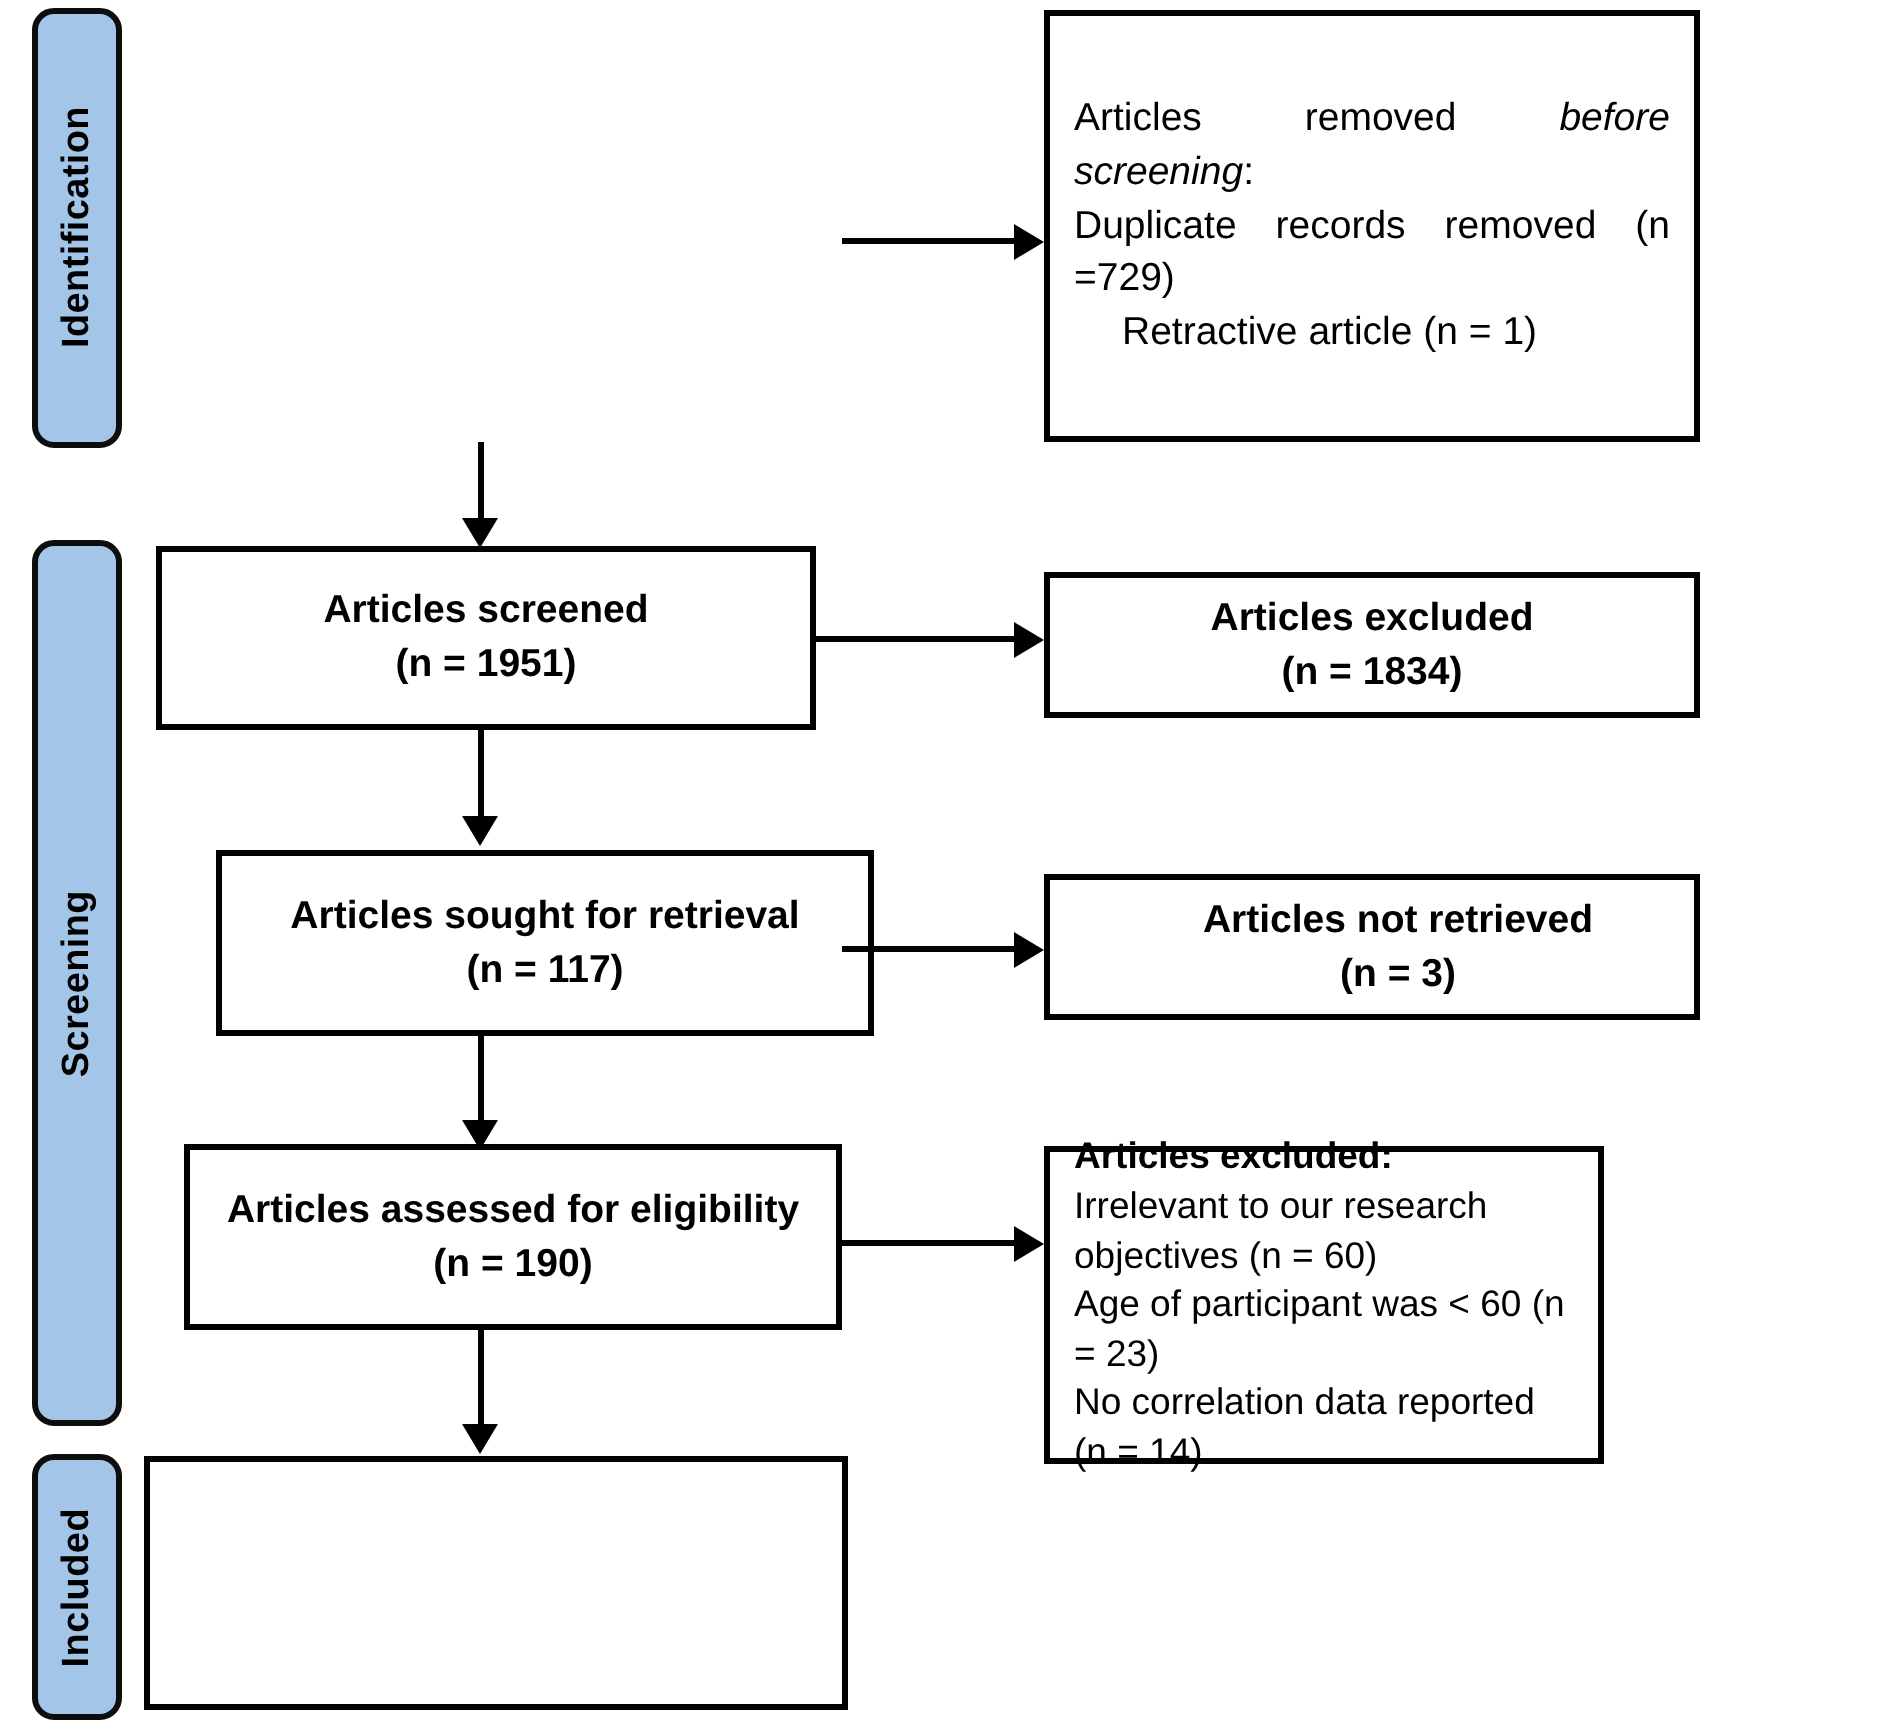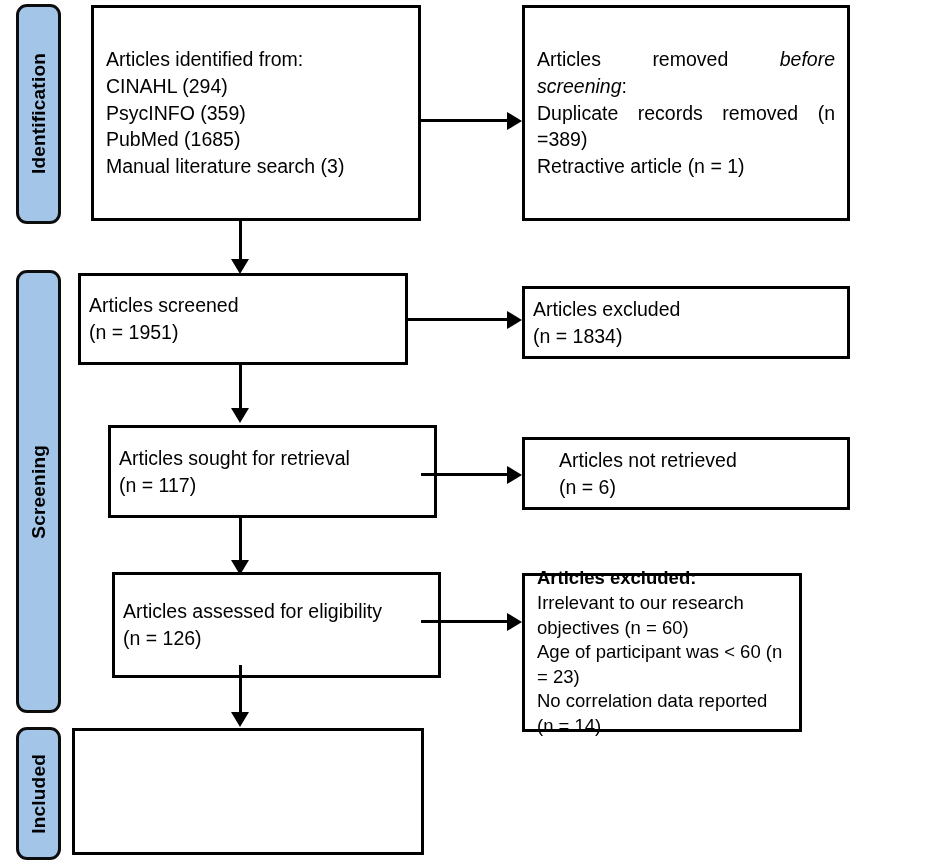"Articles identified from:" div.flow-box { html: <div> <div> <div>Articles identified from:</div> <div>CINAHL (294)</div> <div>PsycINFO (359)</div> <div>PubMed (1685)</div> <div>Manual literature search (3)</div> </div> </div> -> none }
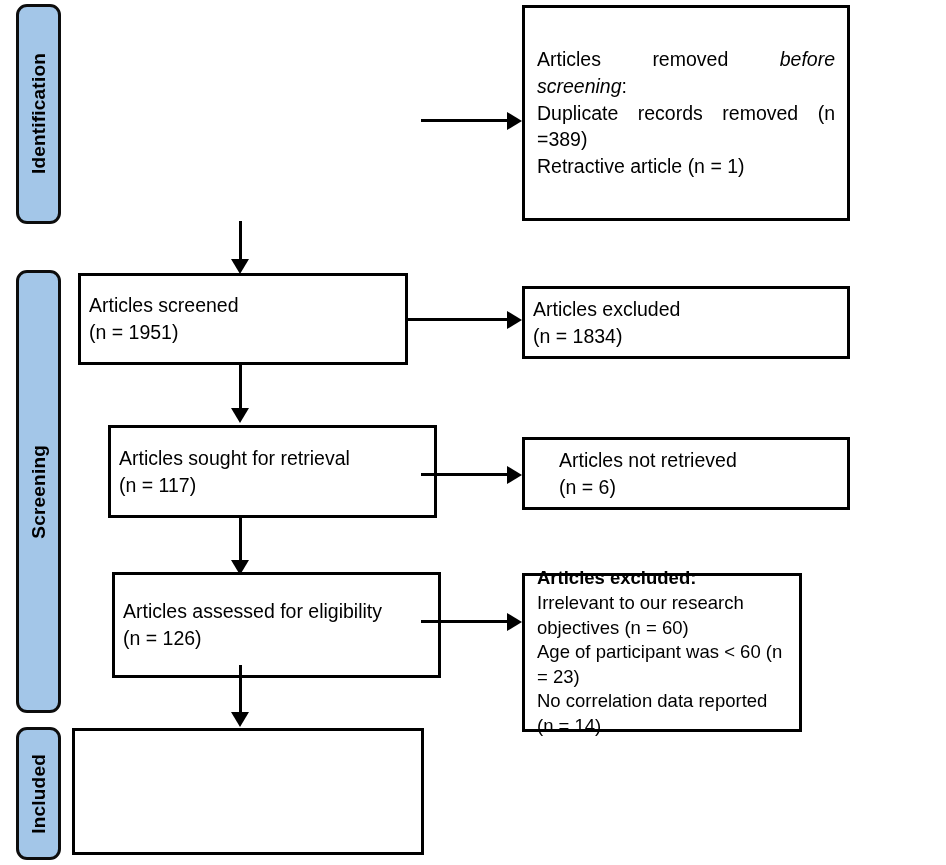"Duplicate records removed (n =389)" div { text: 389 -> 729 }
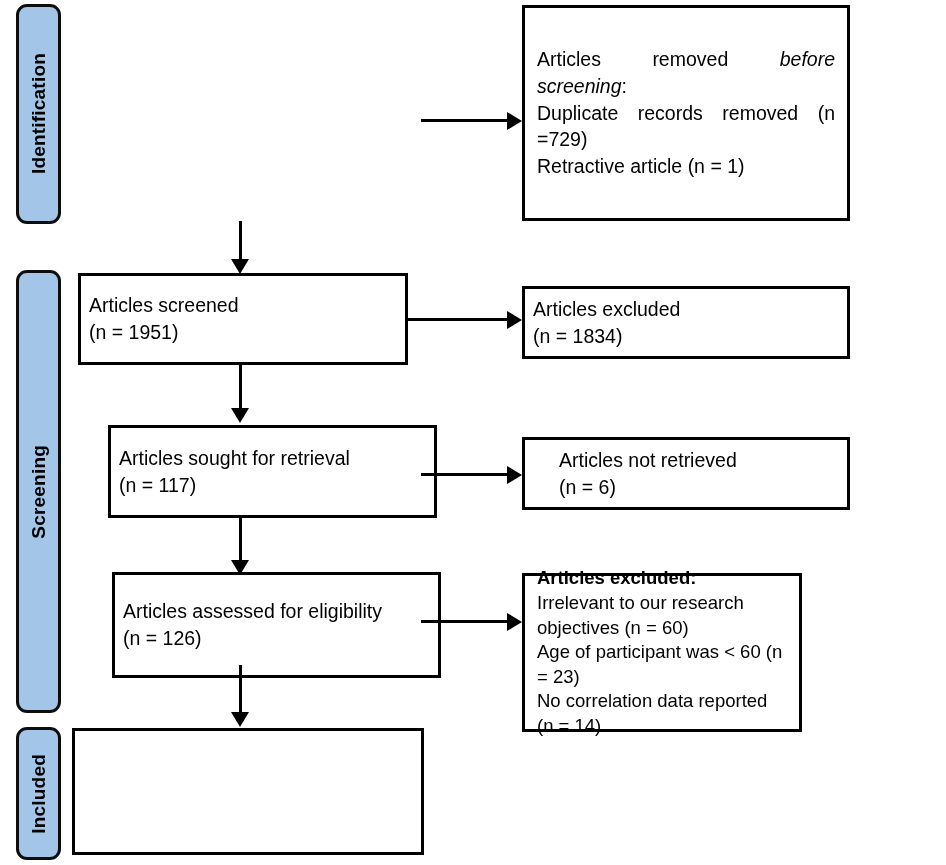"Retractive article (n = 1)" div { margin-left: none -> 24px }
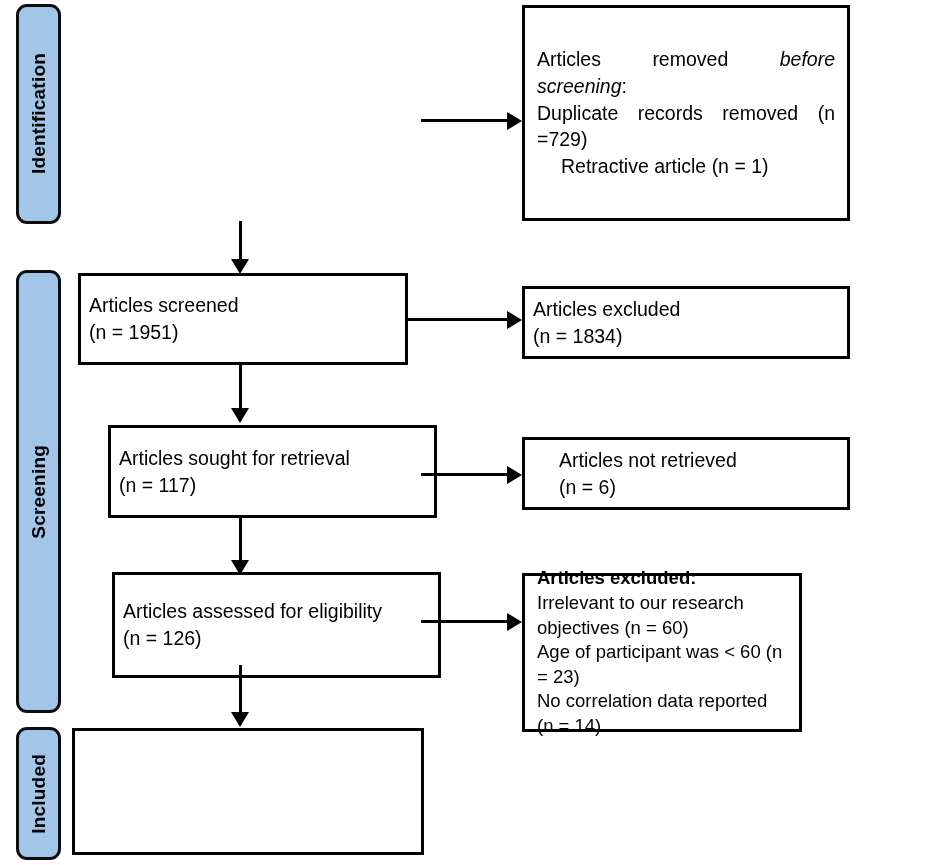"Articles screened" .align-center .box-text { font-weight: none -> bold; text-align: none -> center }
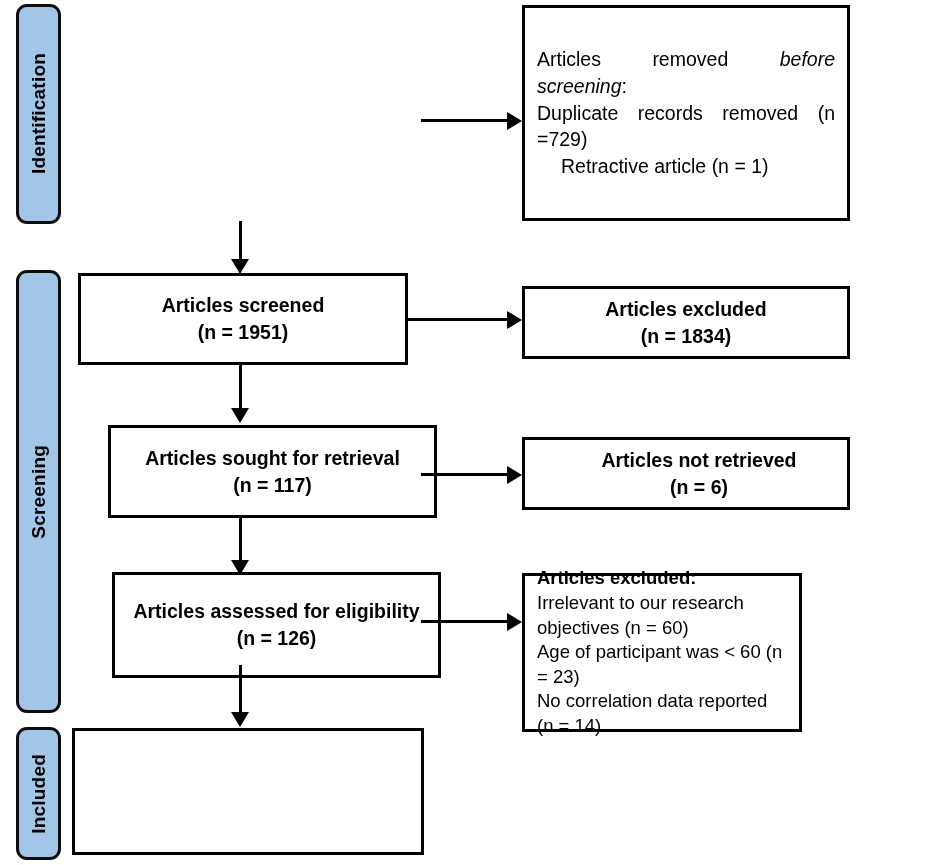"(n = 6)" div { text: 6 -> 3 }
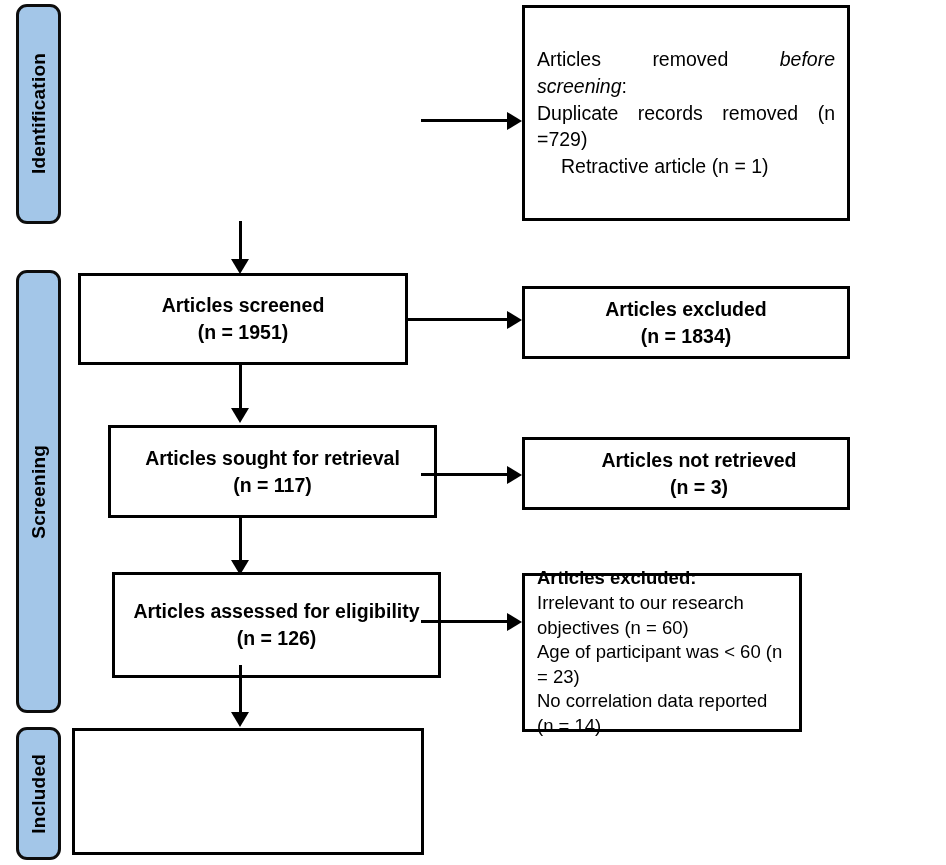"Articles assessed for eligibility" div.flow-box { height: 106px -> 93px; margin-left: 20px -> none }
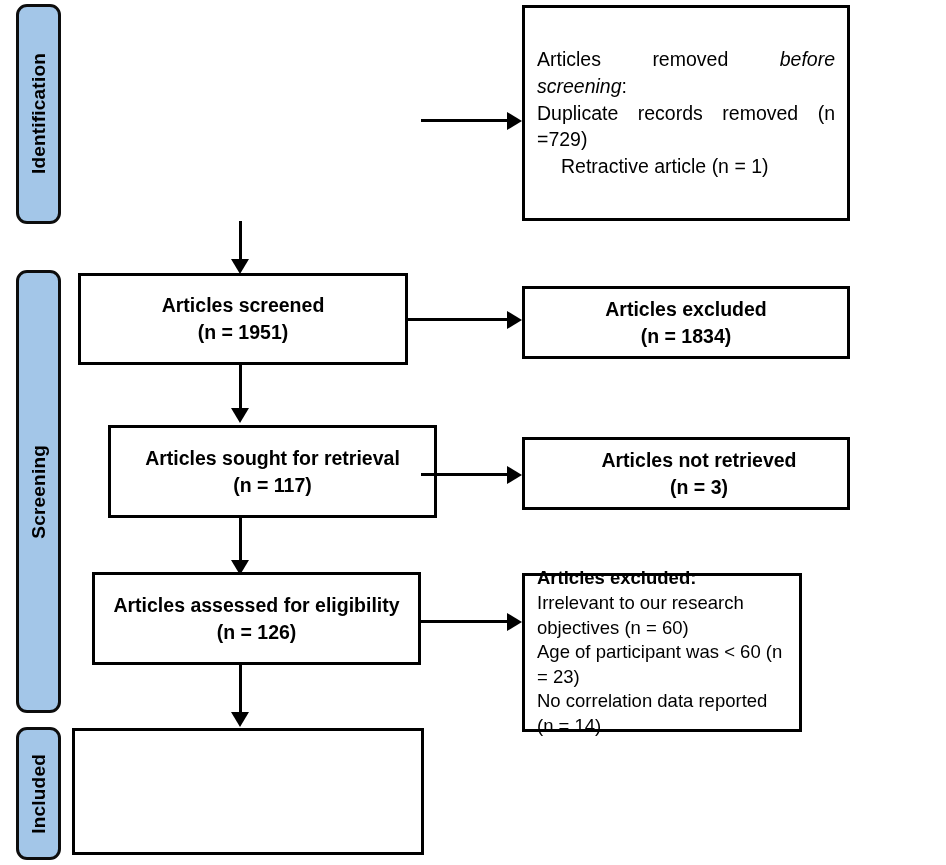"(n = 126)" div { text: 126 -> 190 }
